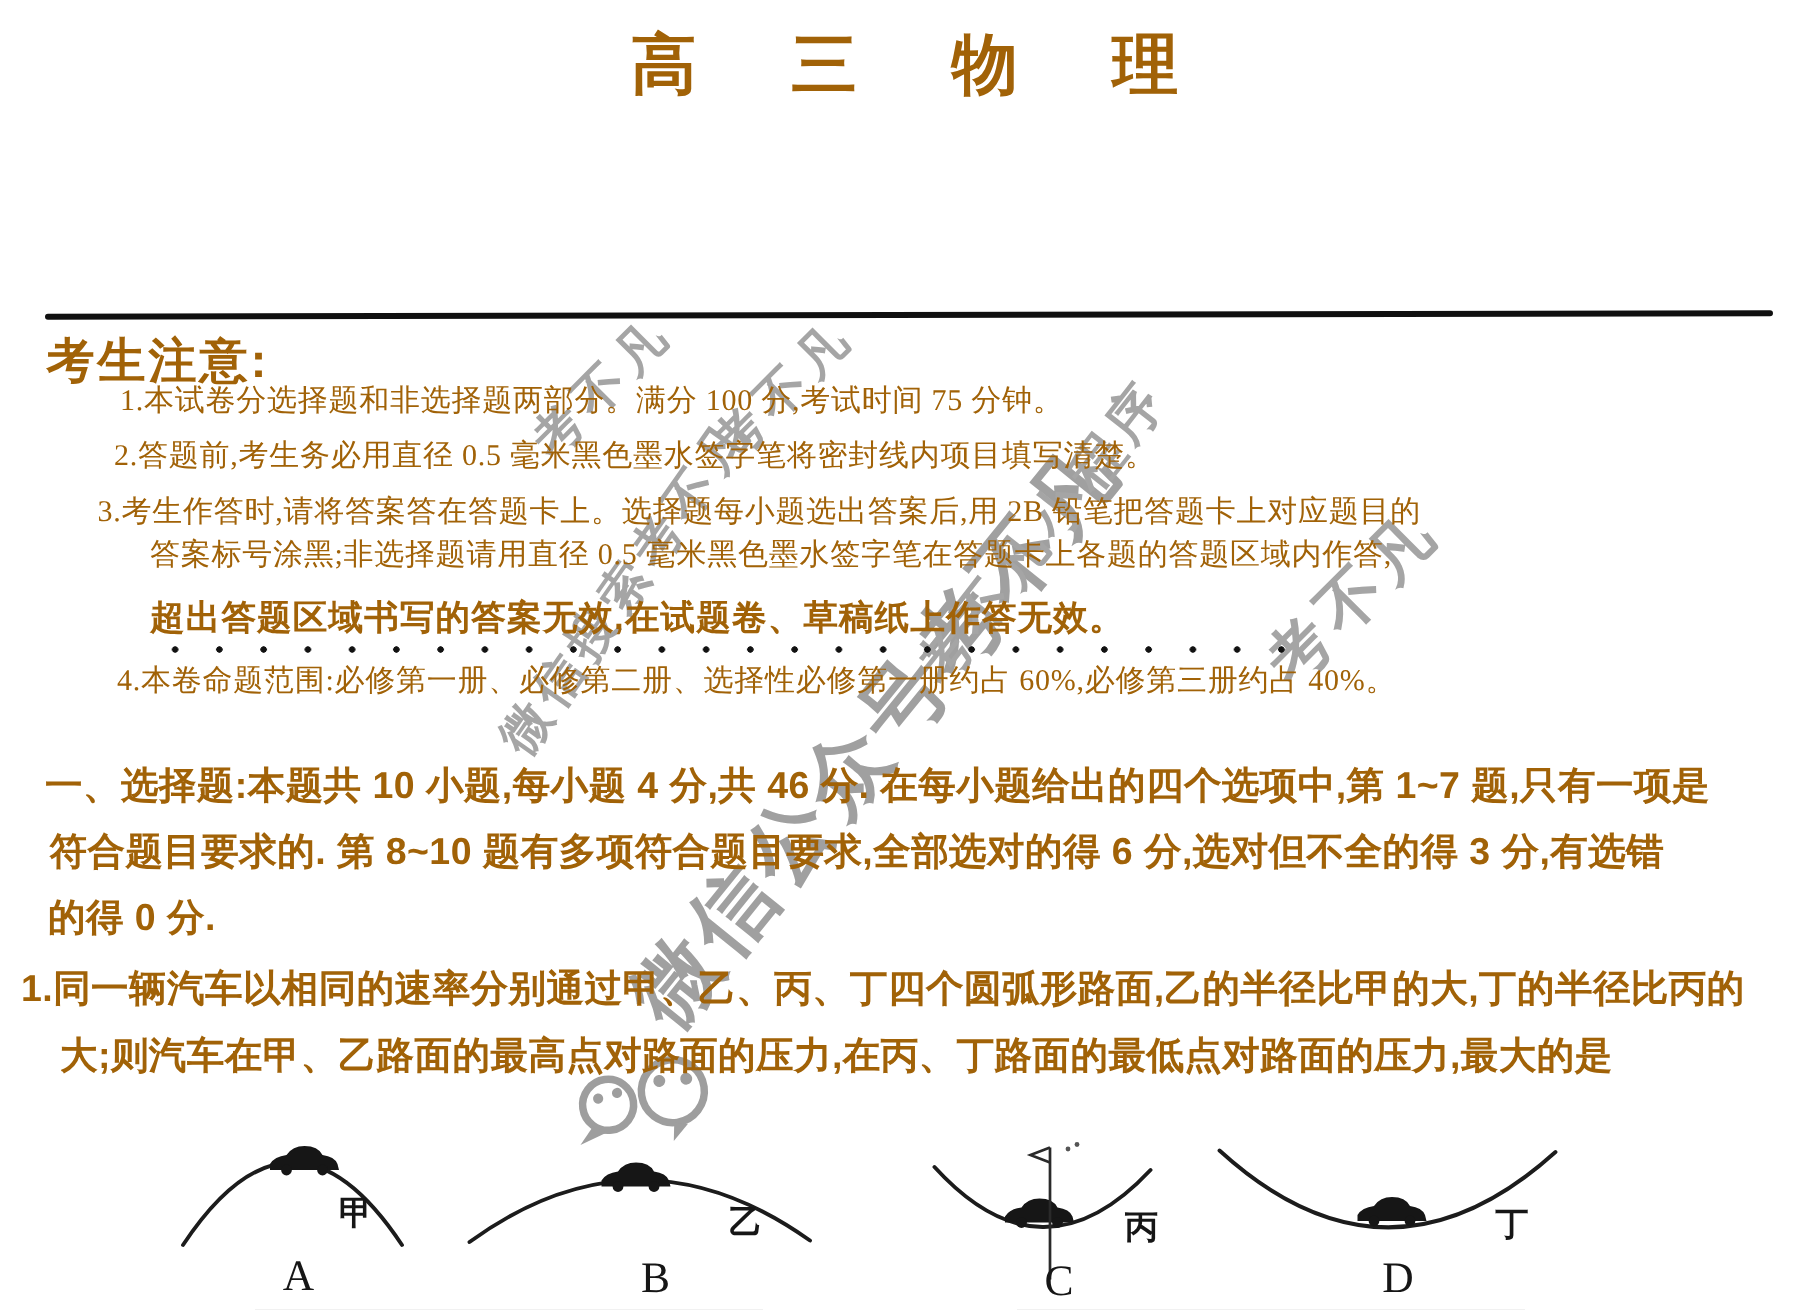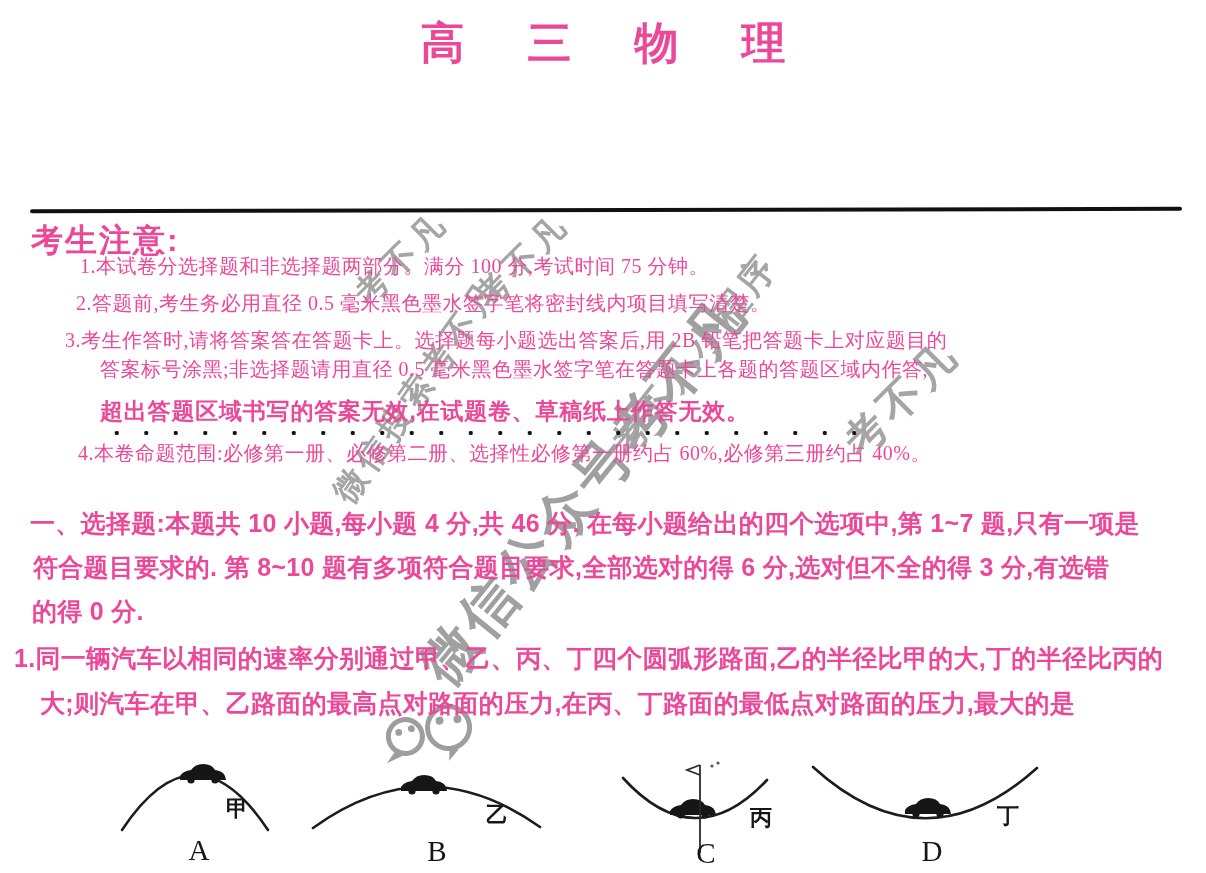"高 三 物 理" .line { color: #ec4899 -> #a16207 }
